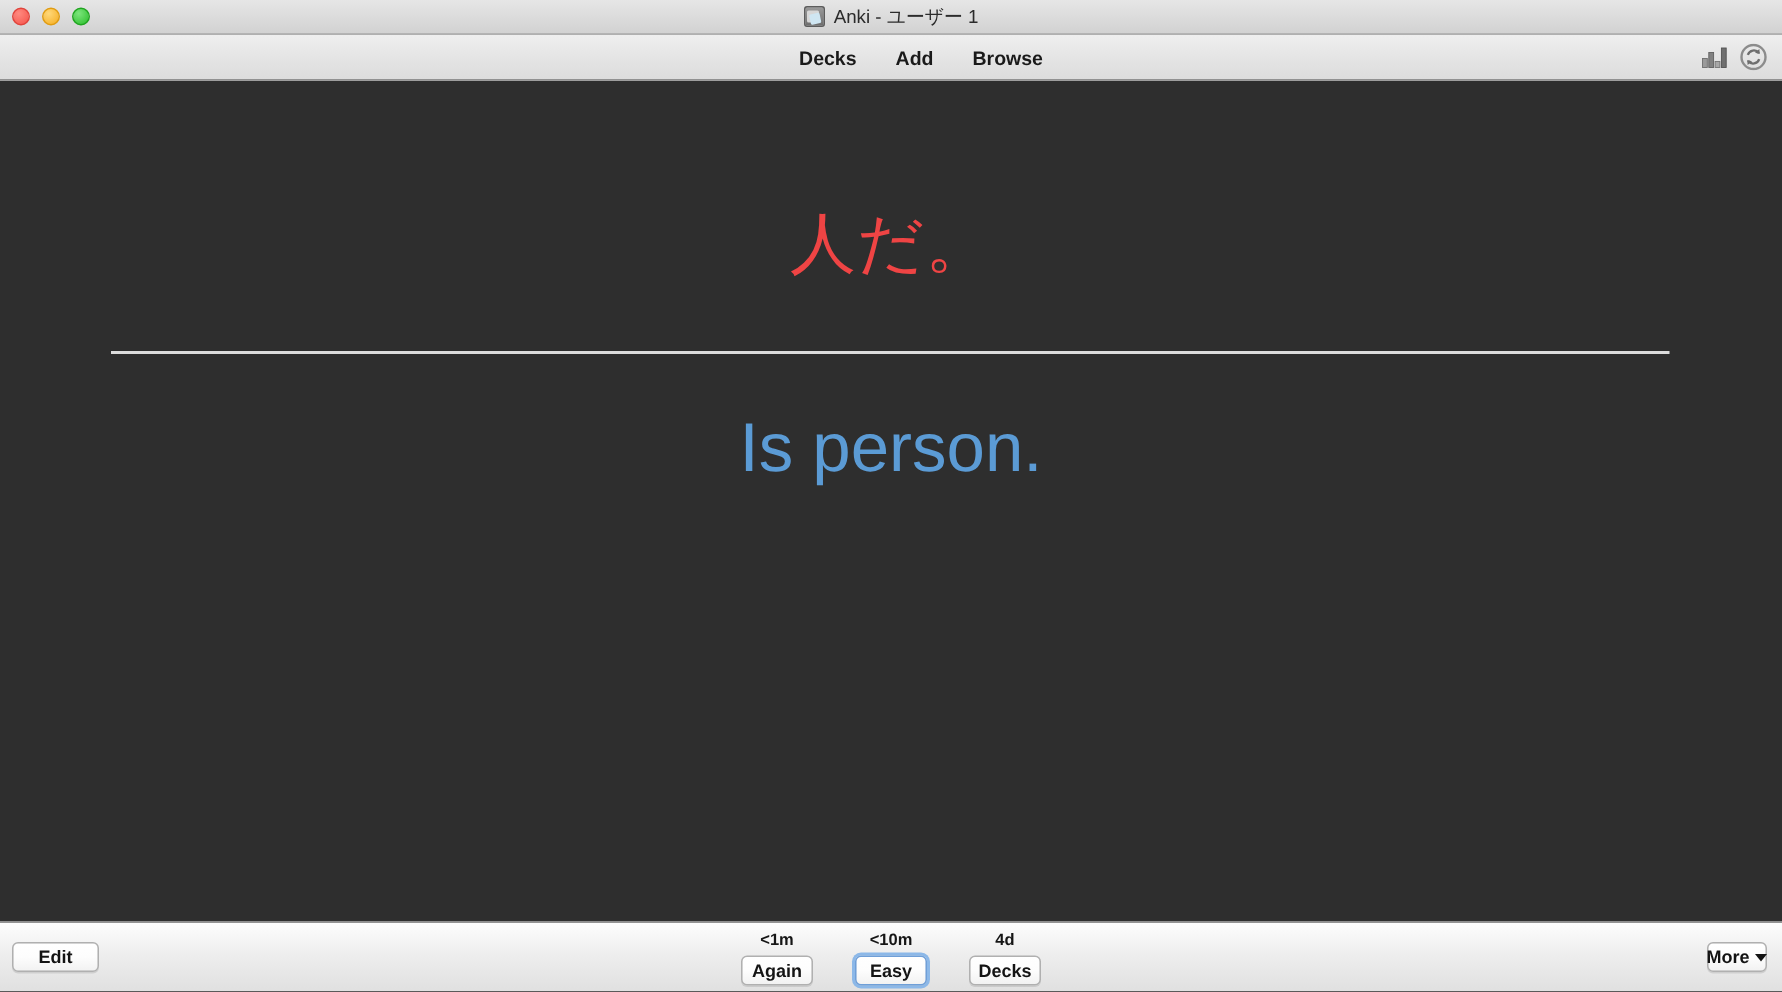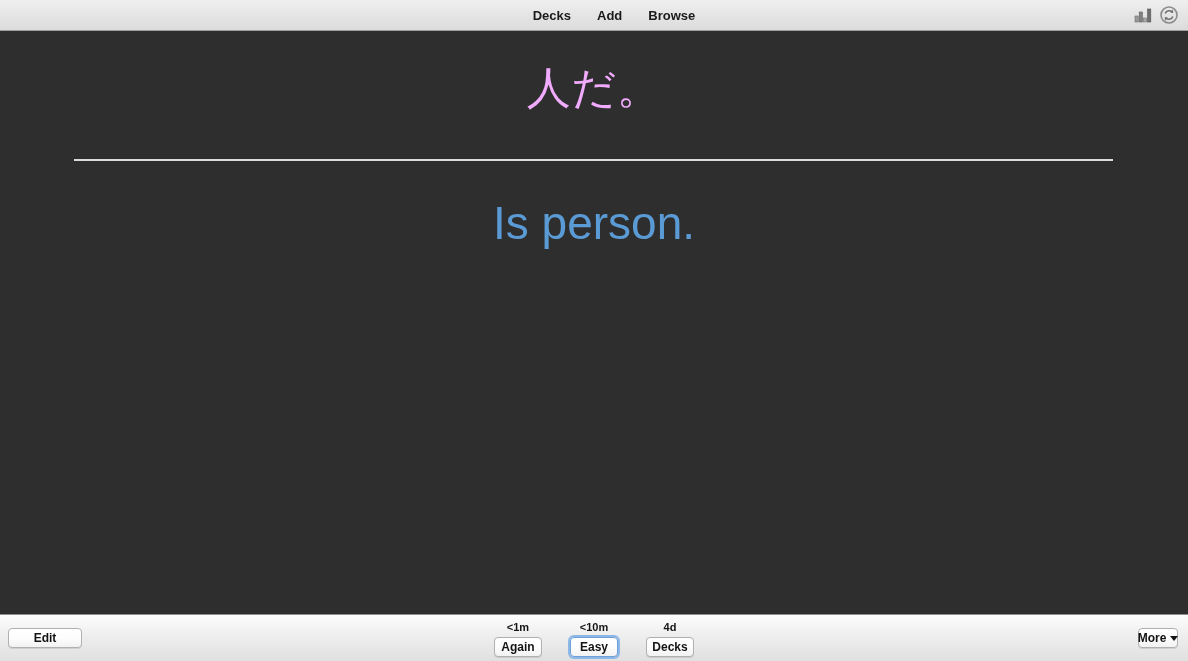"Anki - ユーザー 1" div.titlebar { html: none -> <div> <div> <div></div> <div></div> <div></div> </div> <div> <span></span> <span>Anki - ユーザー 1</span> </div> </div> }
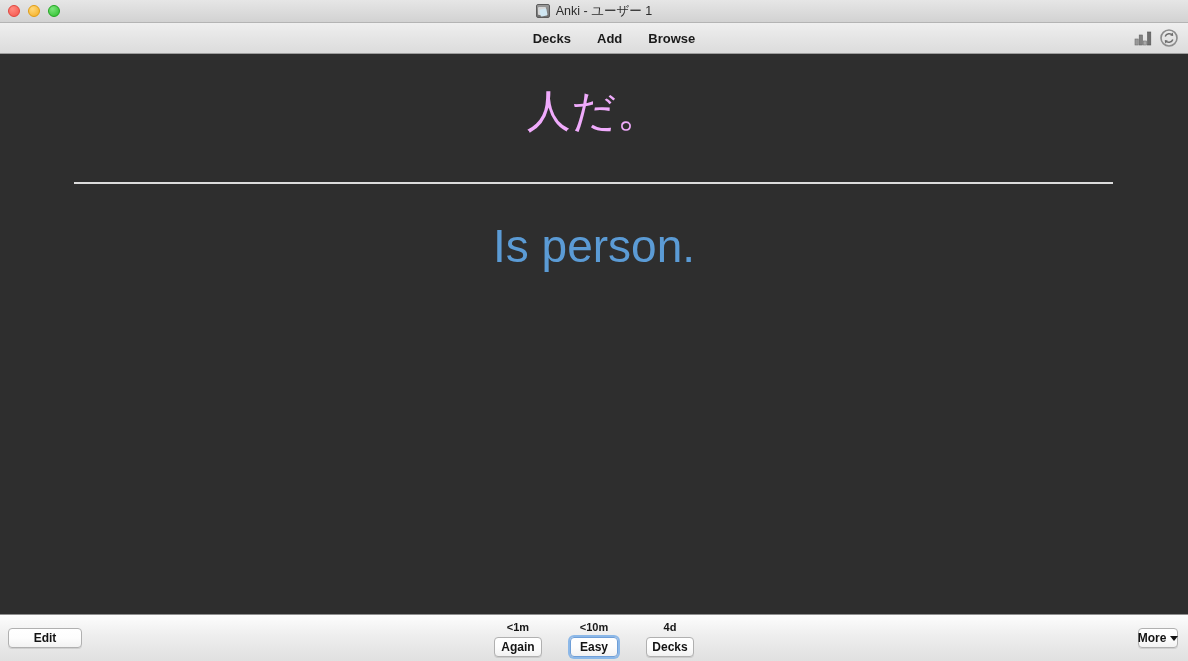"人だ。" .question { color: #f0abfc -> #ef4444; margin-top: 32px -> 84px }
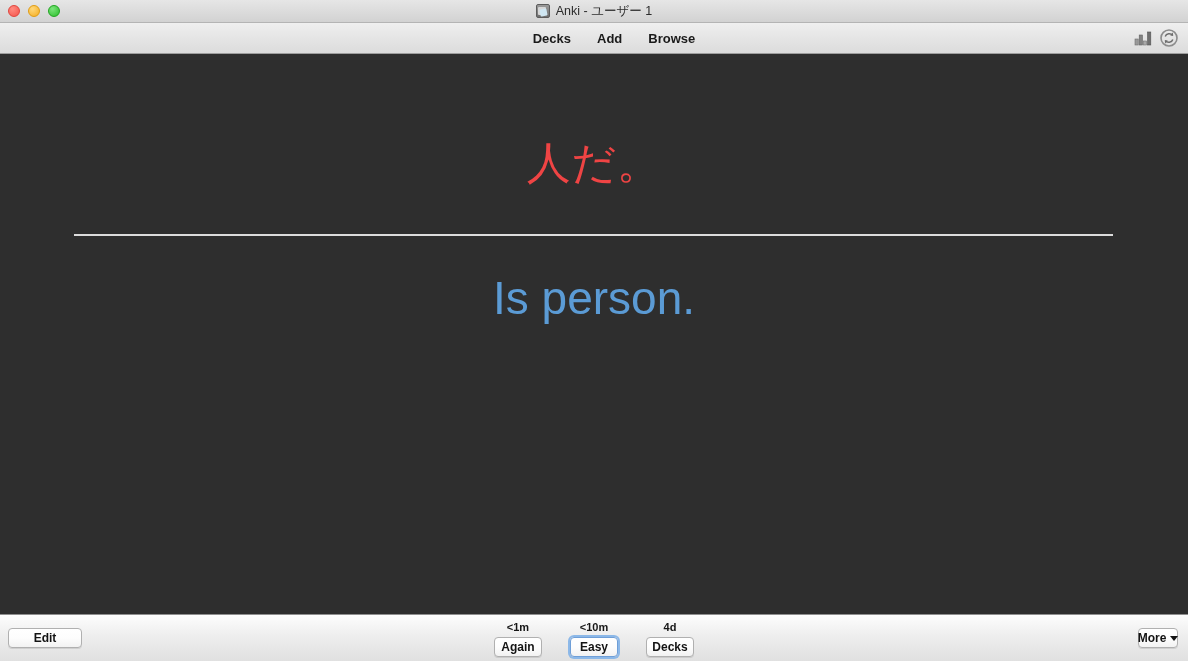"Edit" .edit-btn { width: 74px -> 58px }
